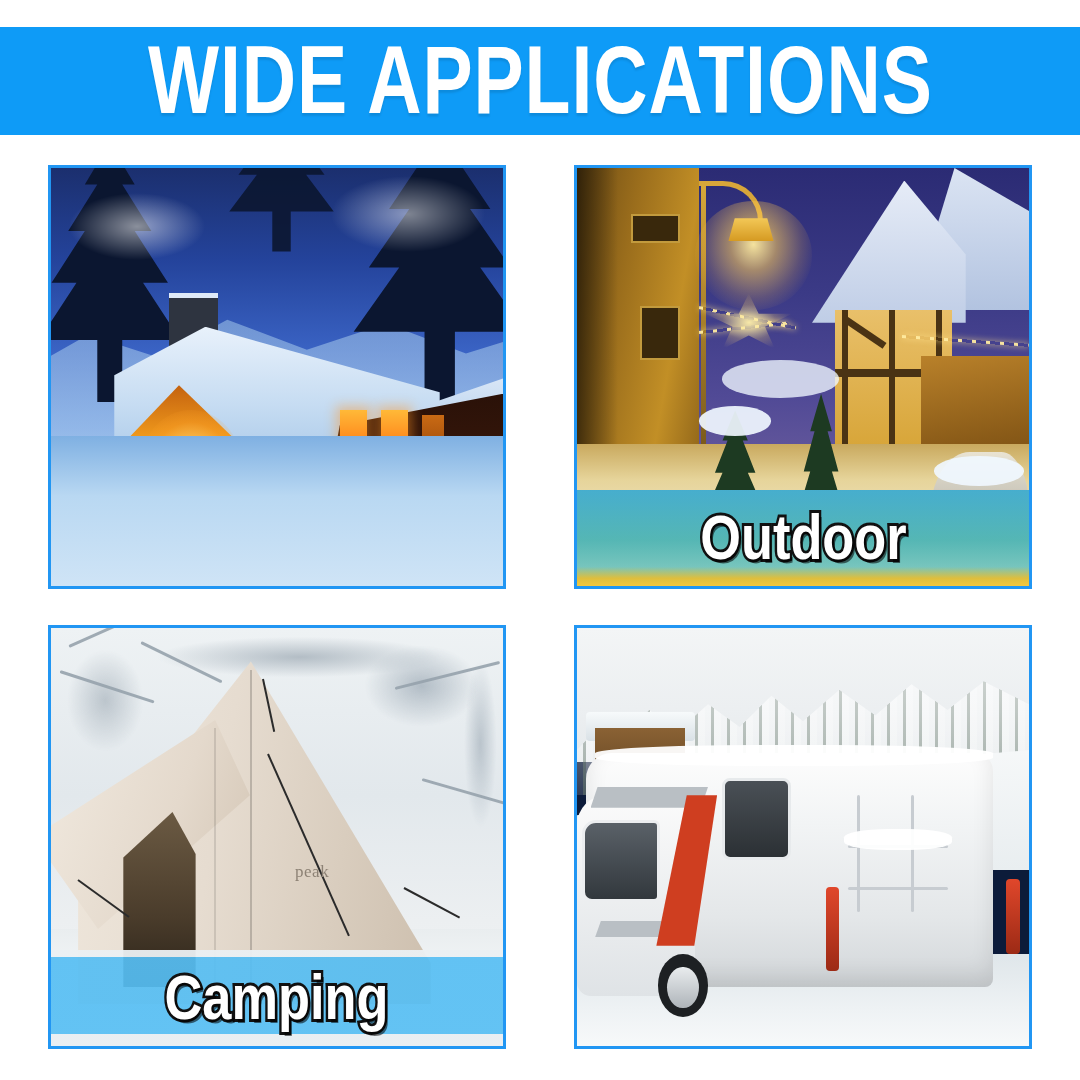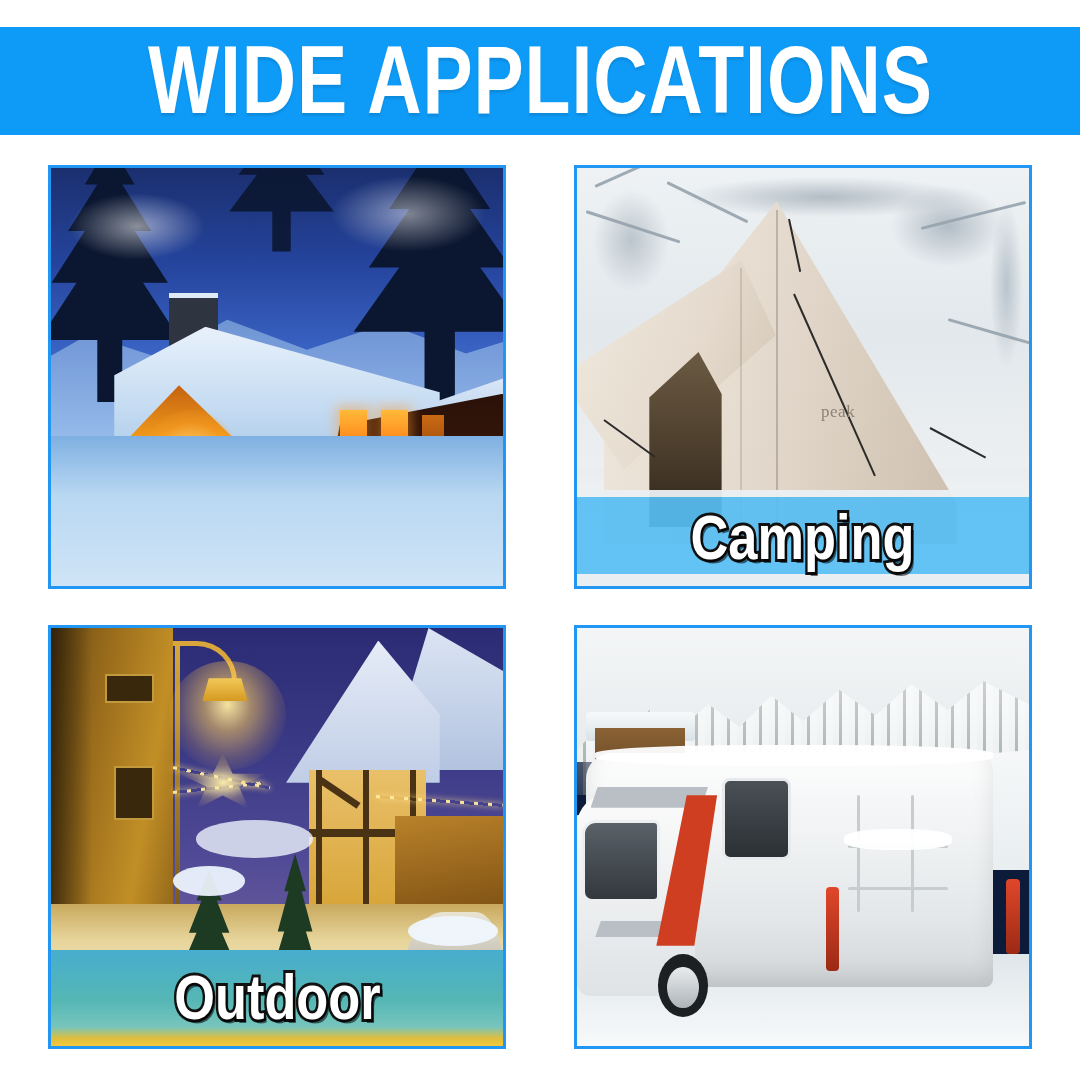"peak" div.tile { order: before "Outdoor" -> after "Outdoor" }
